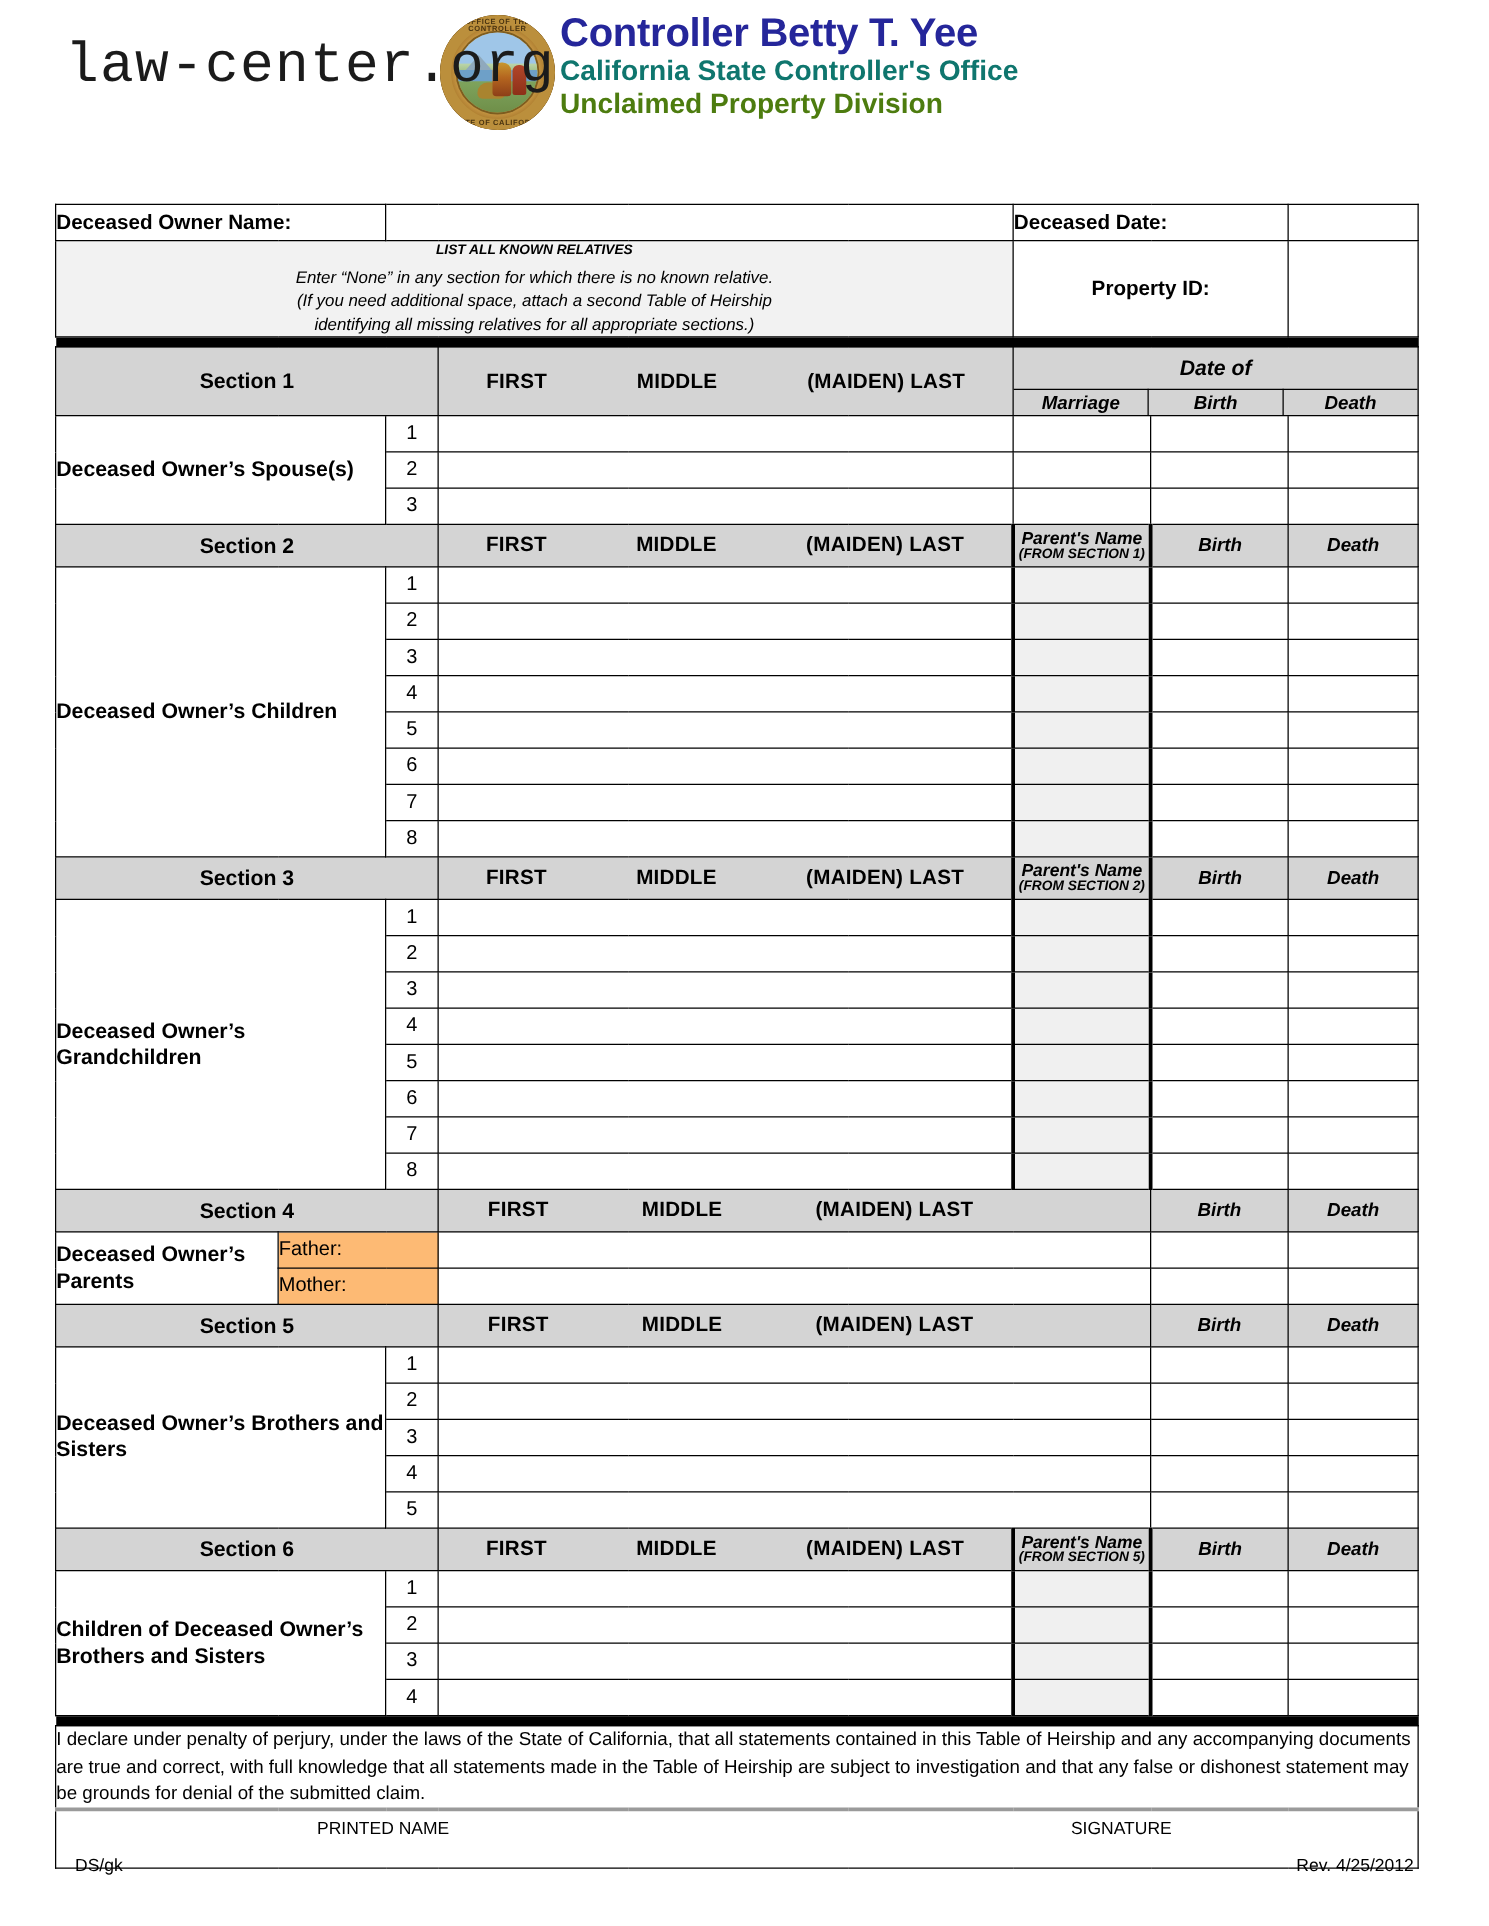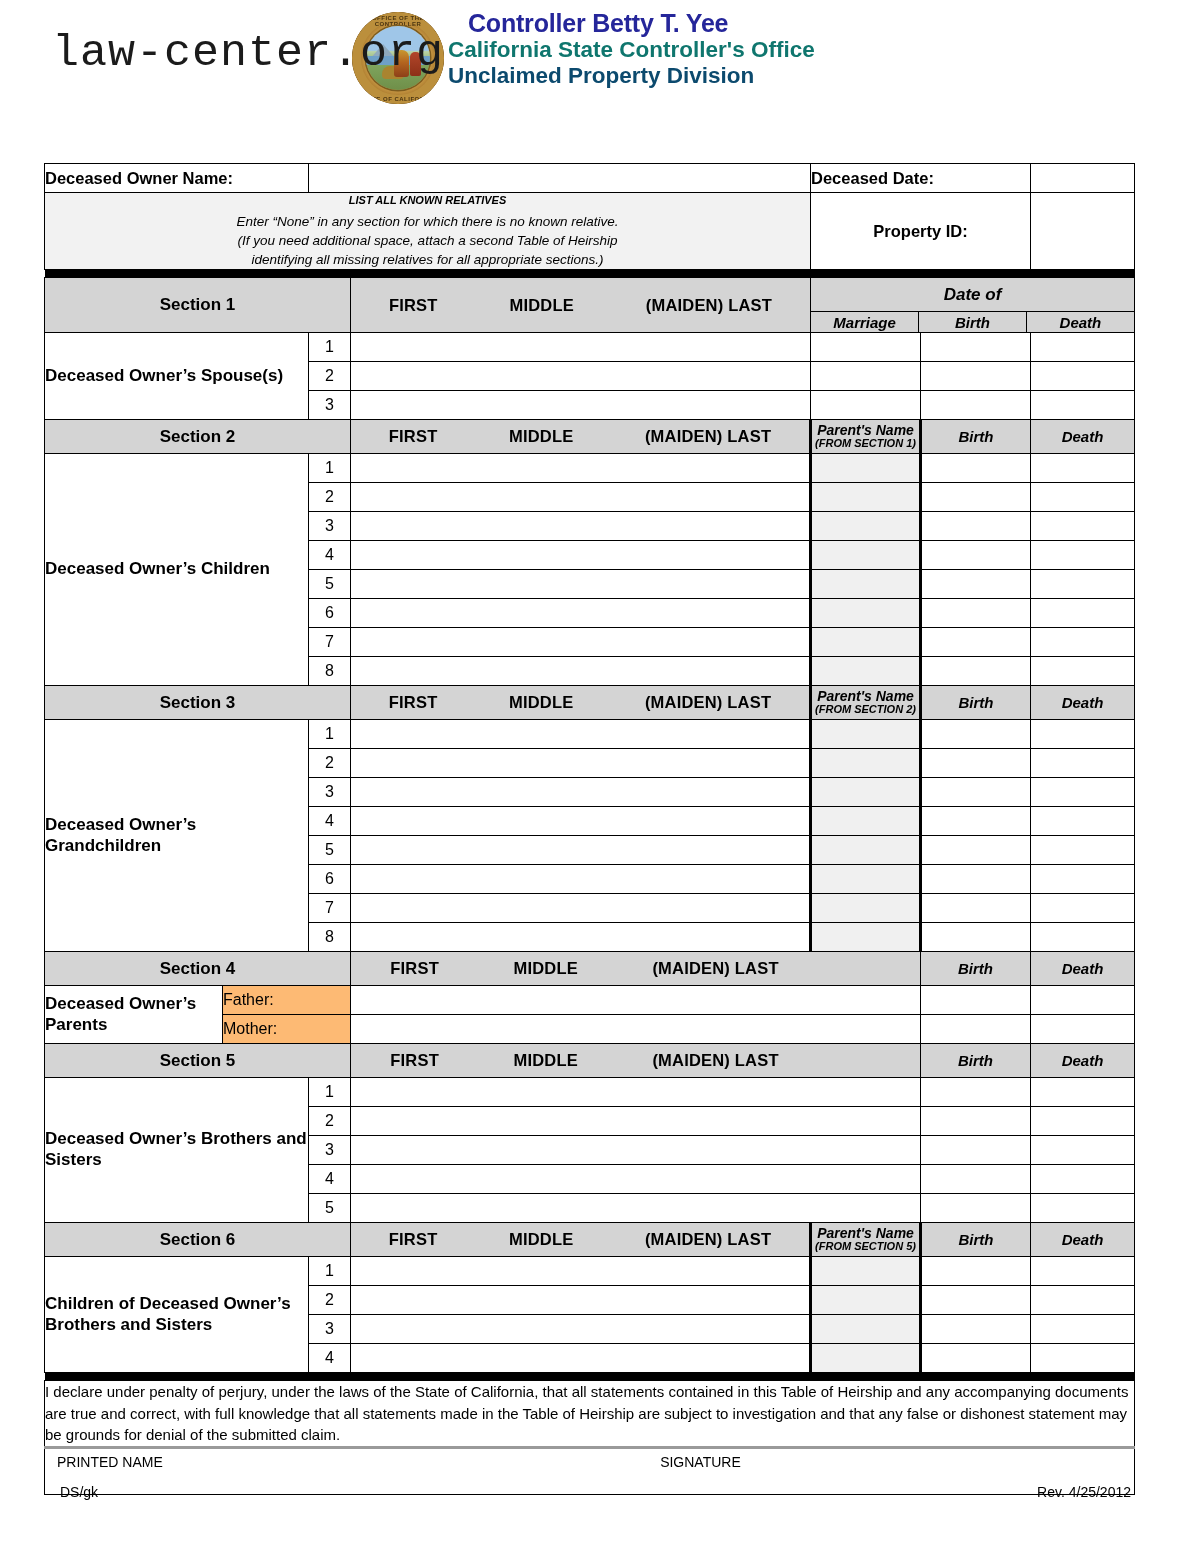"Controller Betty T. Yee" .logo-line1 { font-size: 25px -> 32px; margin-left: 20px -> none }
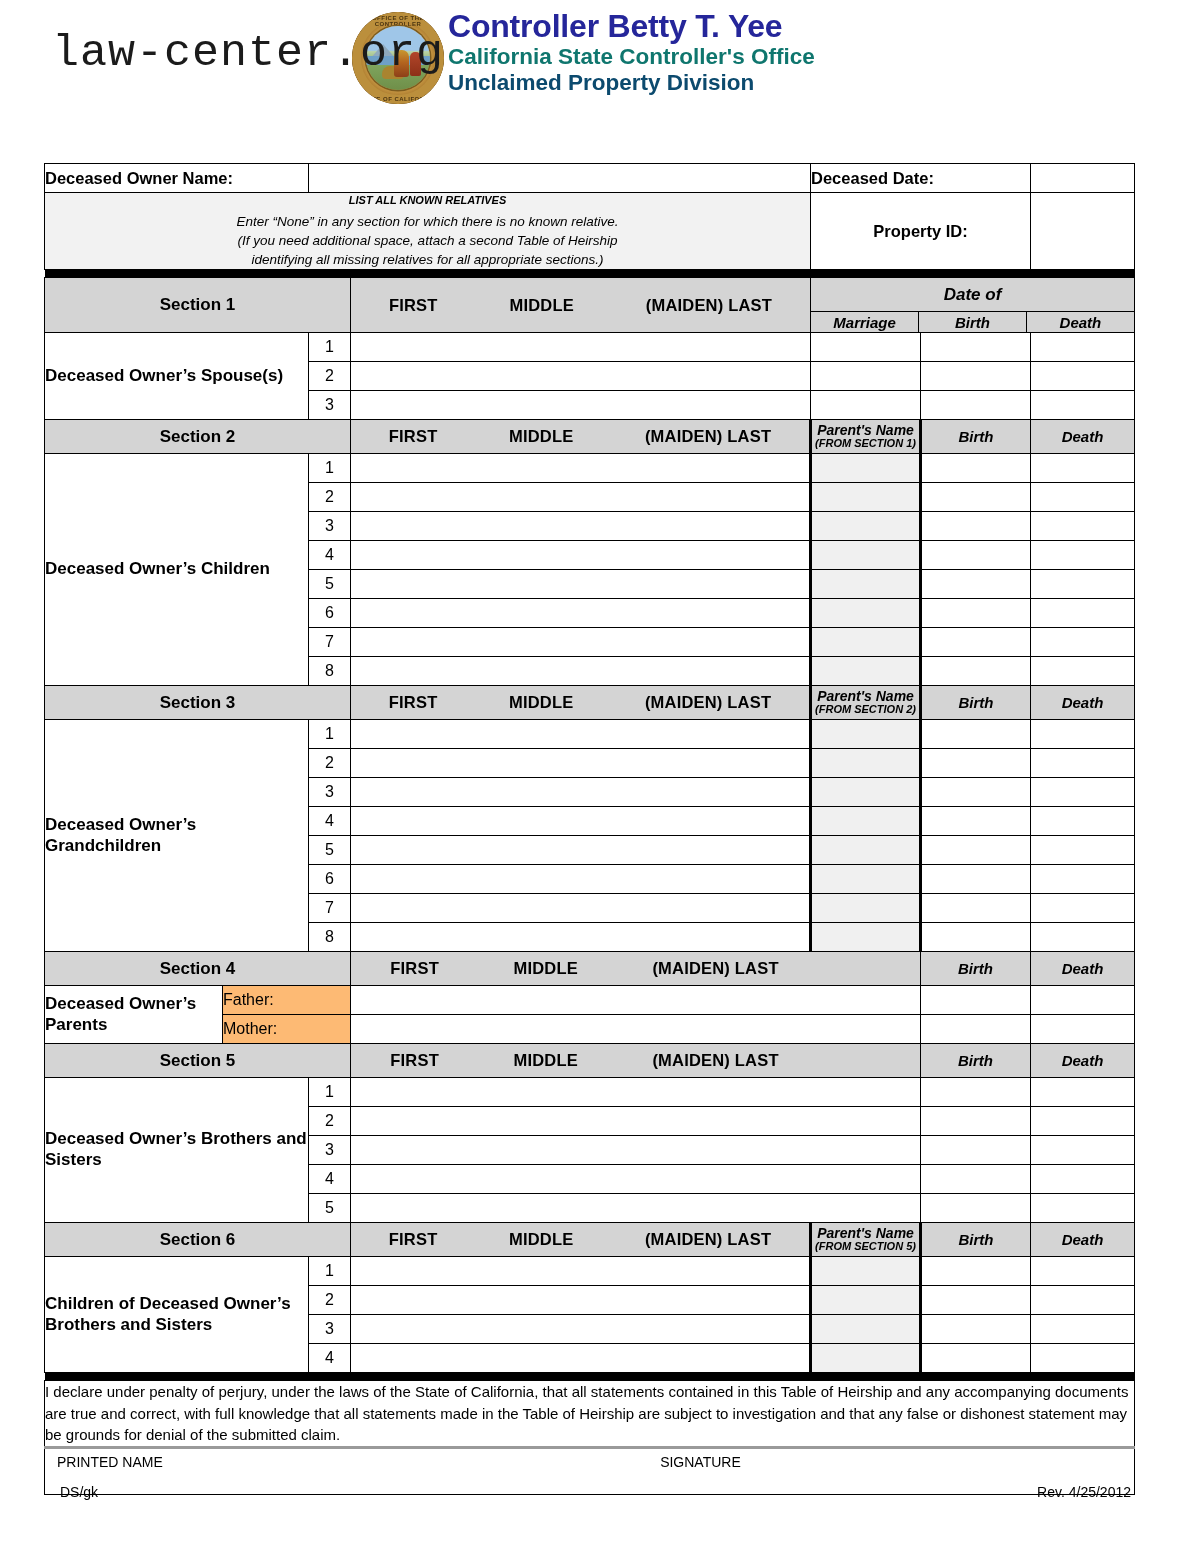"Unclaimed Property Division" .logo-line3 { color: #0c4a6e -> #4d7c0f }
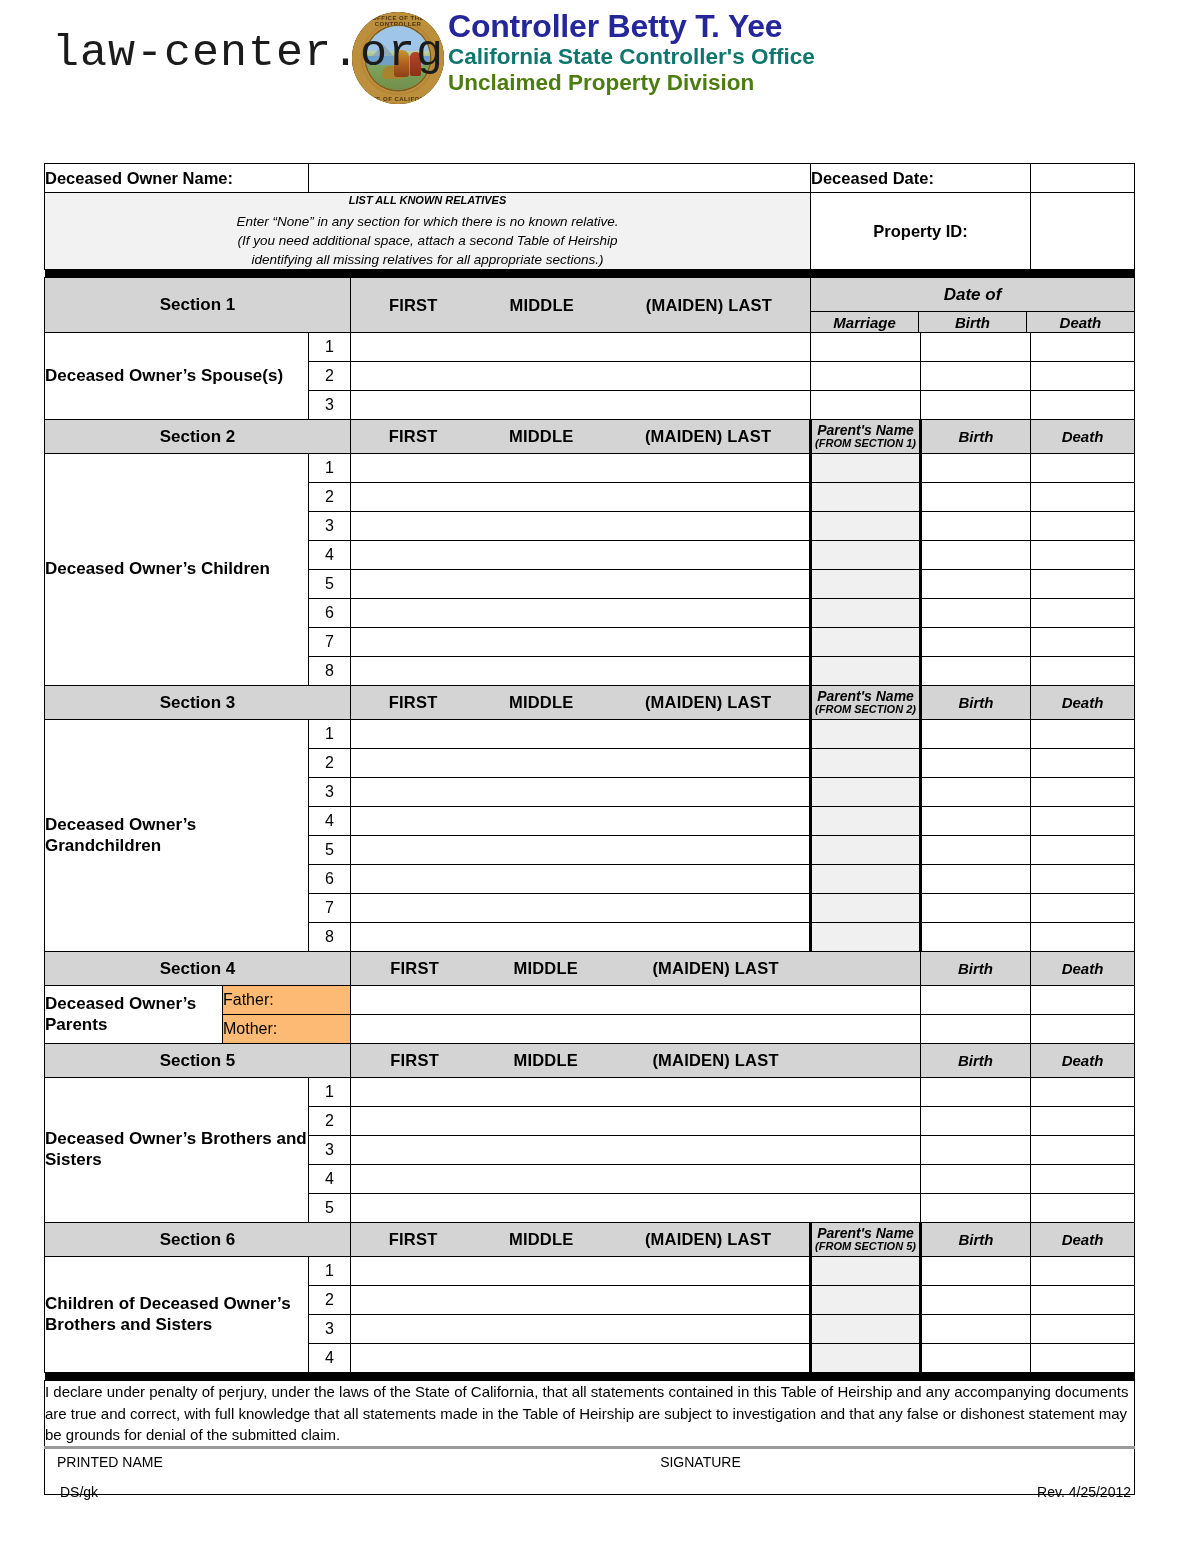"PRINTED NAME" .sig-split { justify-content: none -> center }
